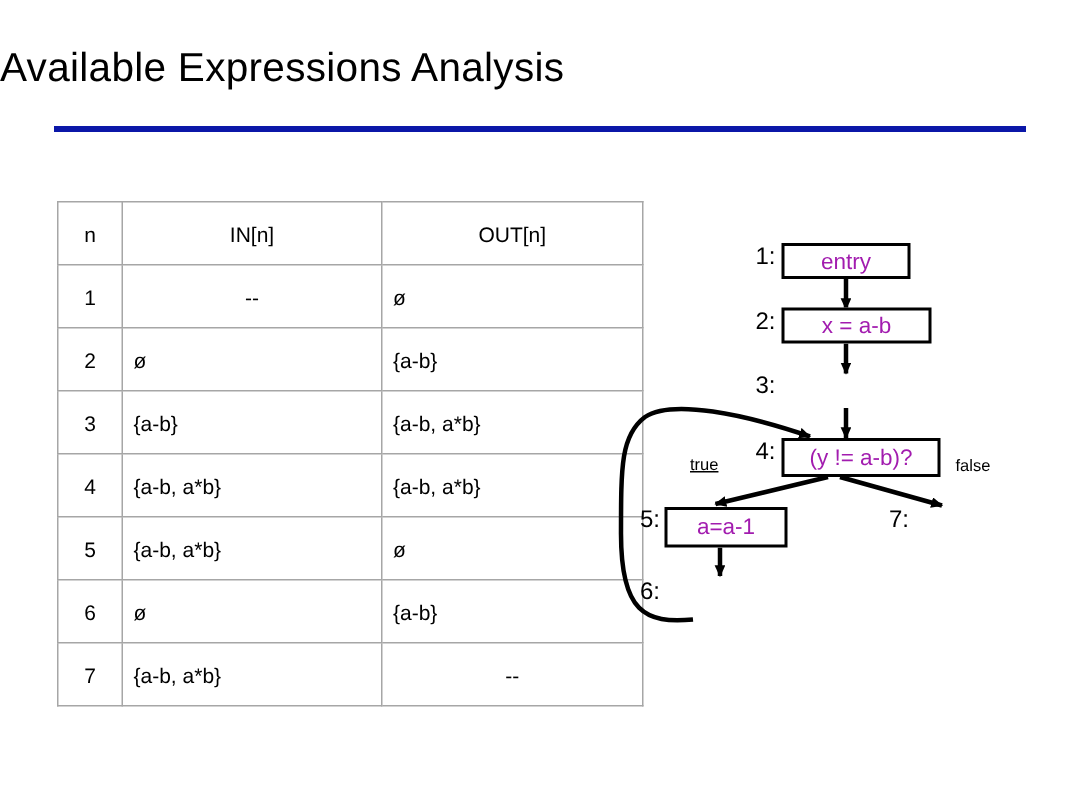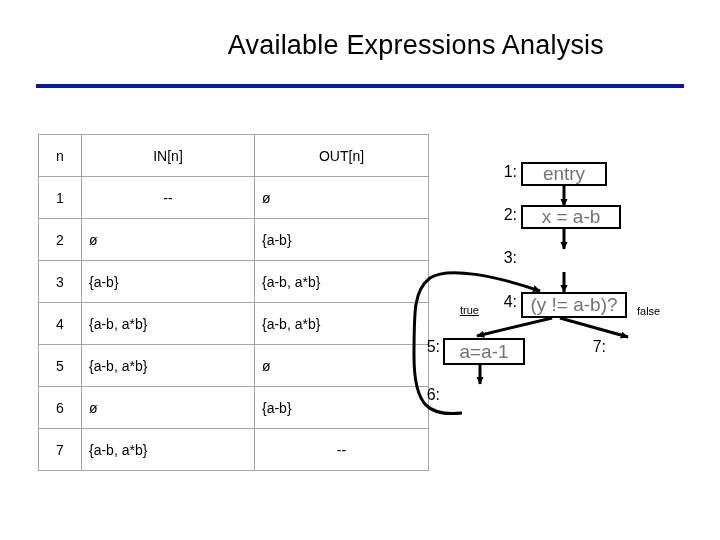"Available Expressions Analysis" #slide-title { text-align: right -> left }
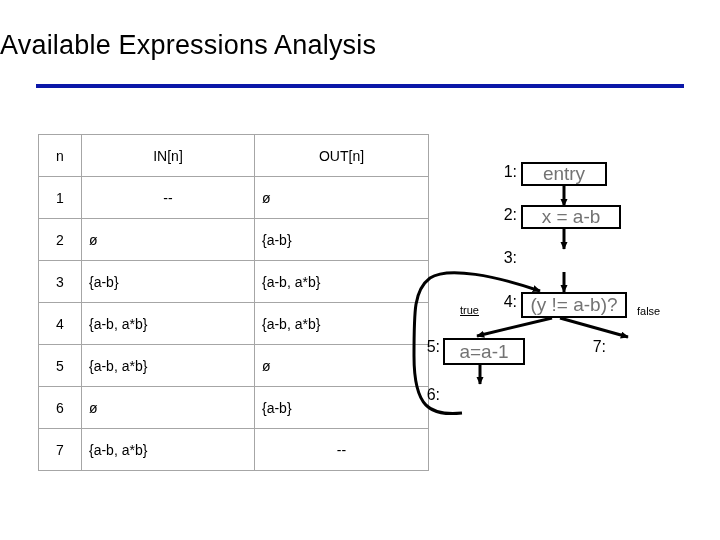"entry" .node-box { color: #737373 -> #a21caf; font-size: 19px -> 15px }
